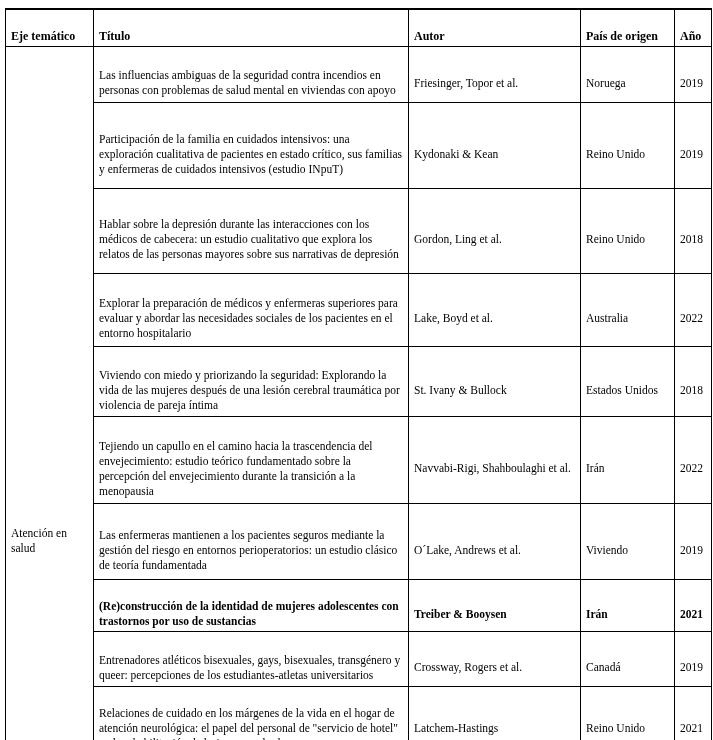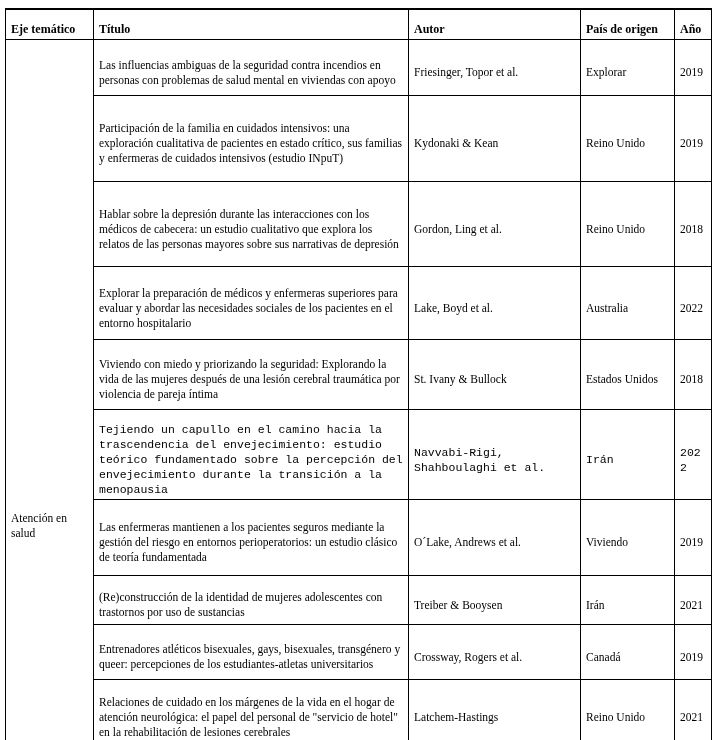"Eje temático" table.lit-table th, table.lit-table td { padding: 12px 4px 2px 5px -> 19px 4px 2px 5px }
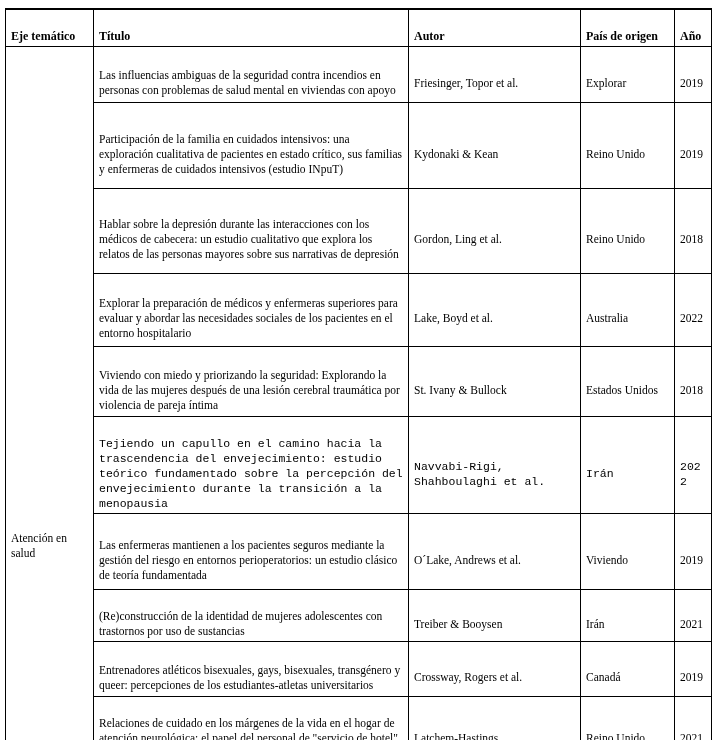"Explorar" td { text: Explorar -> Noruega }
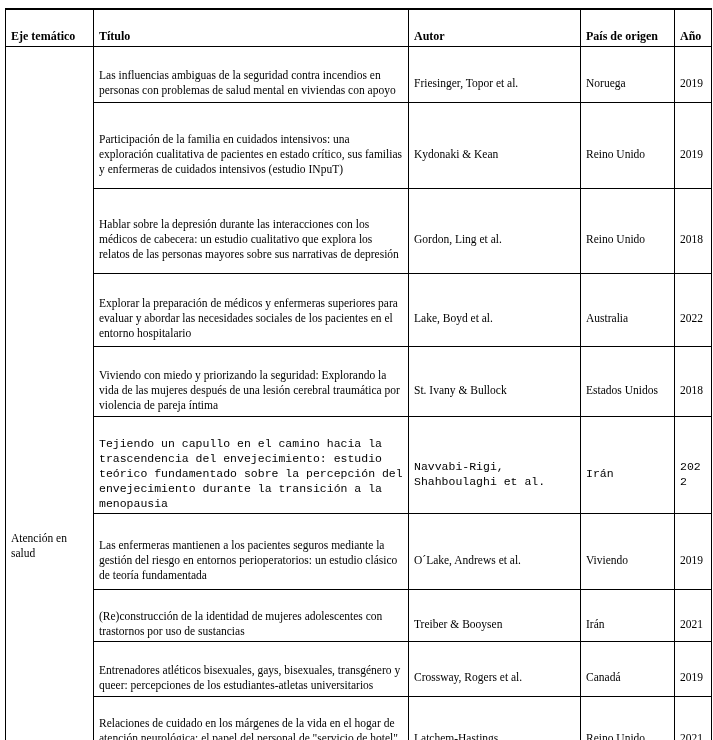"Tejiendo un capullo en el" tr.r5 { font-family: Liberation Mono, monospace -> none }
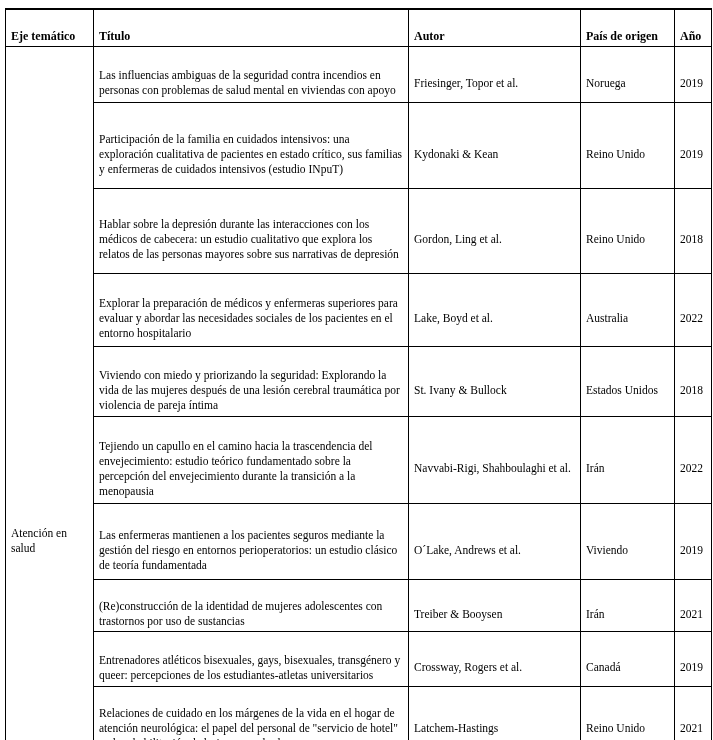"(Re)construcción de la identidad de" tr.r7 { font-weight: none -> bold }
